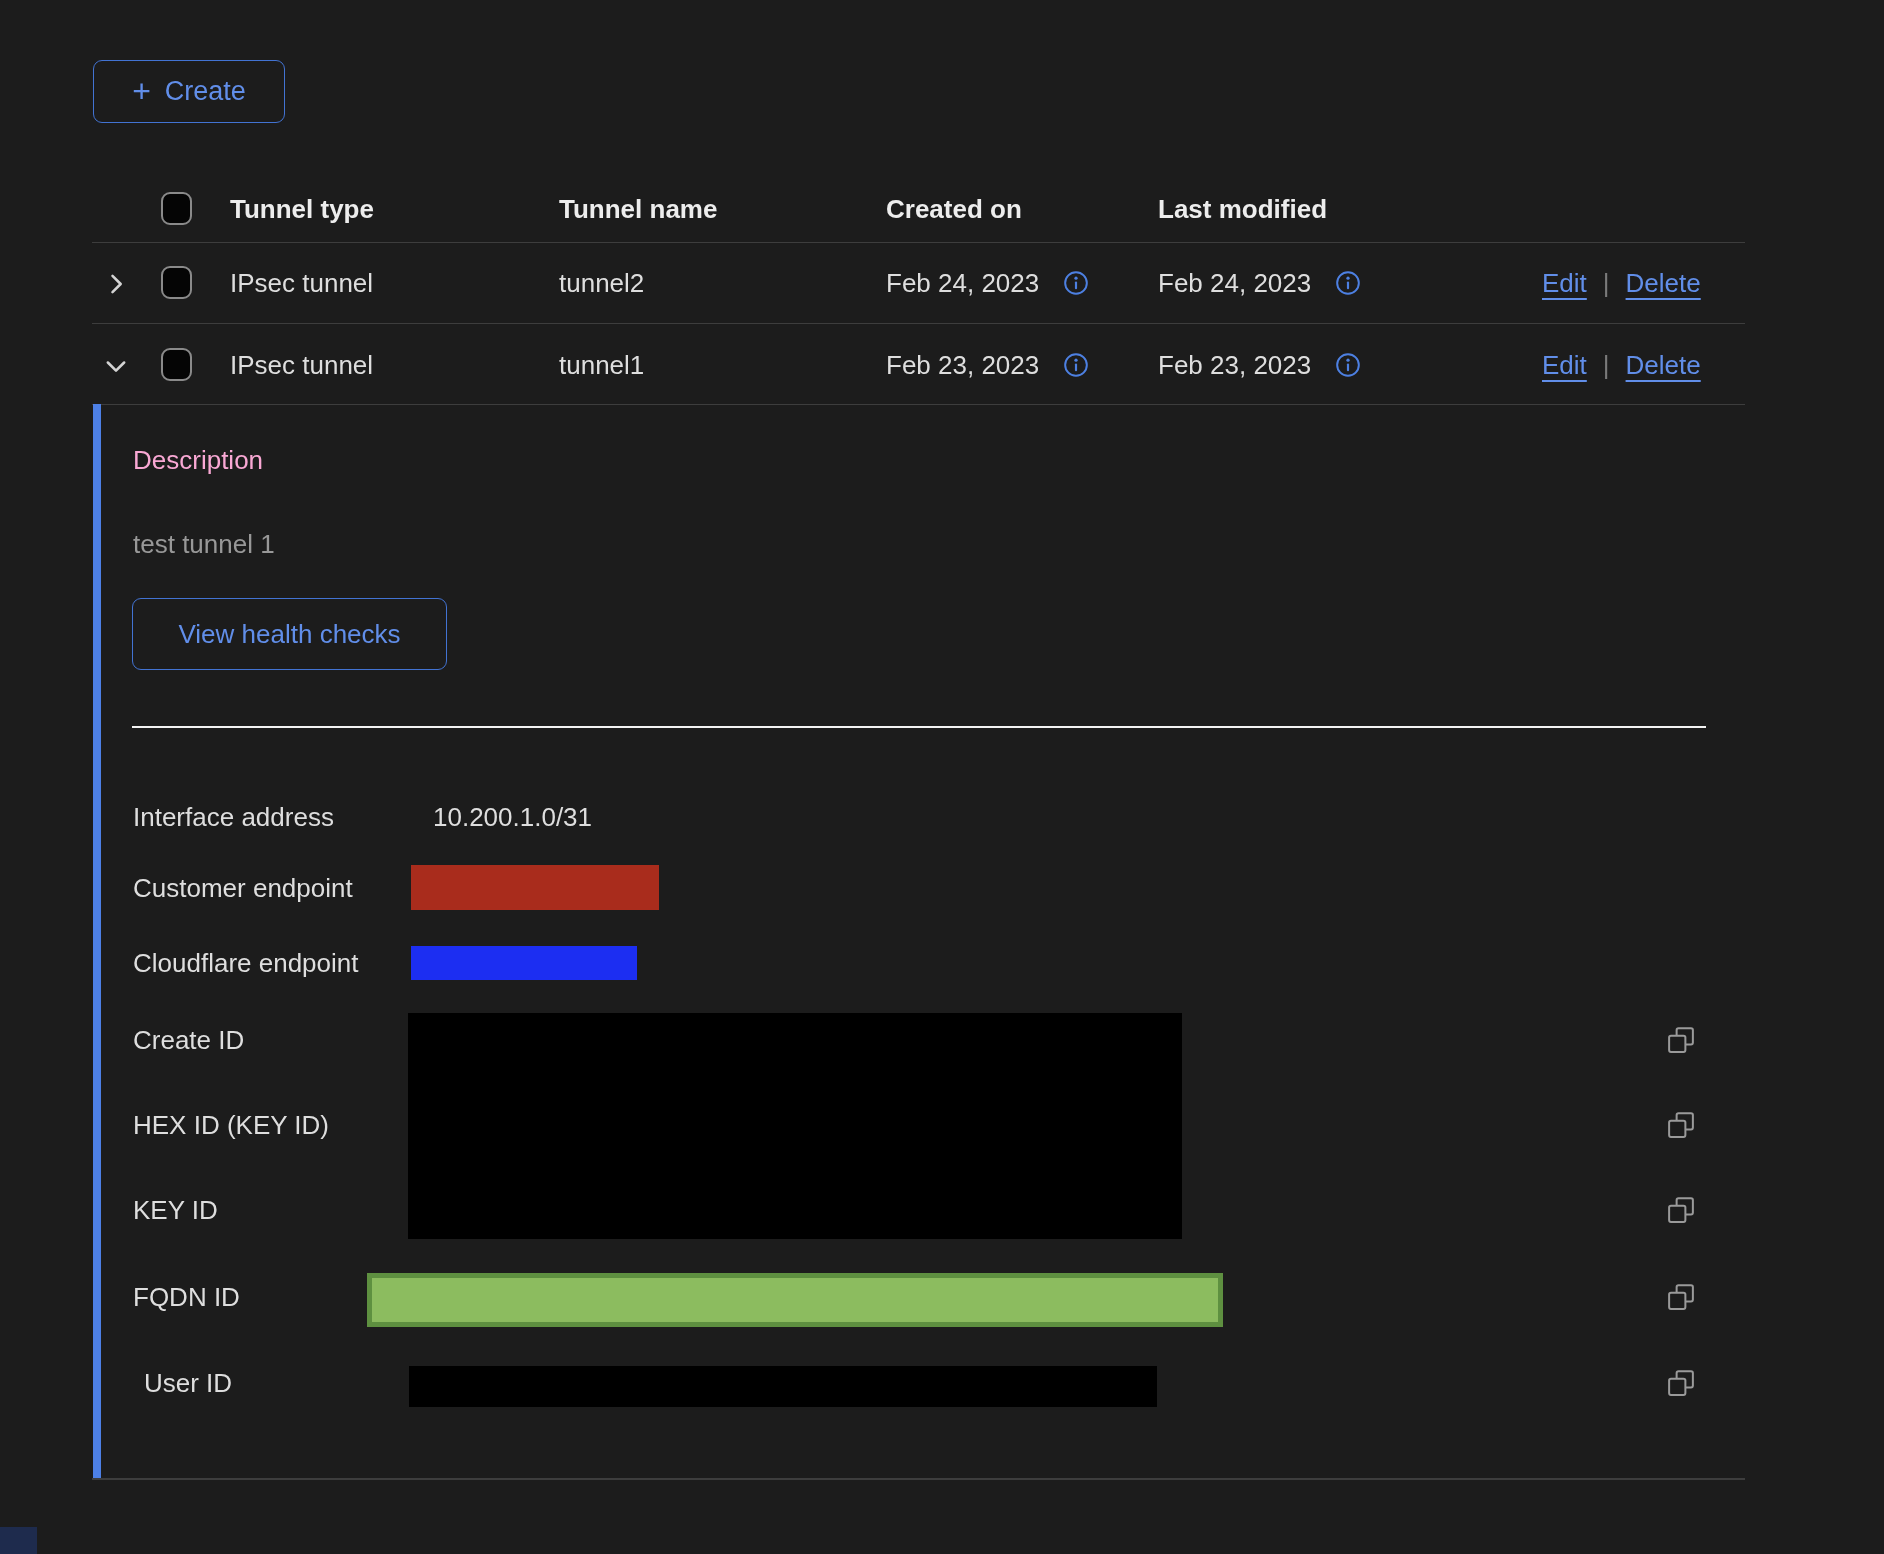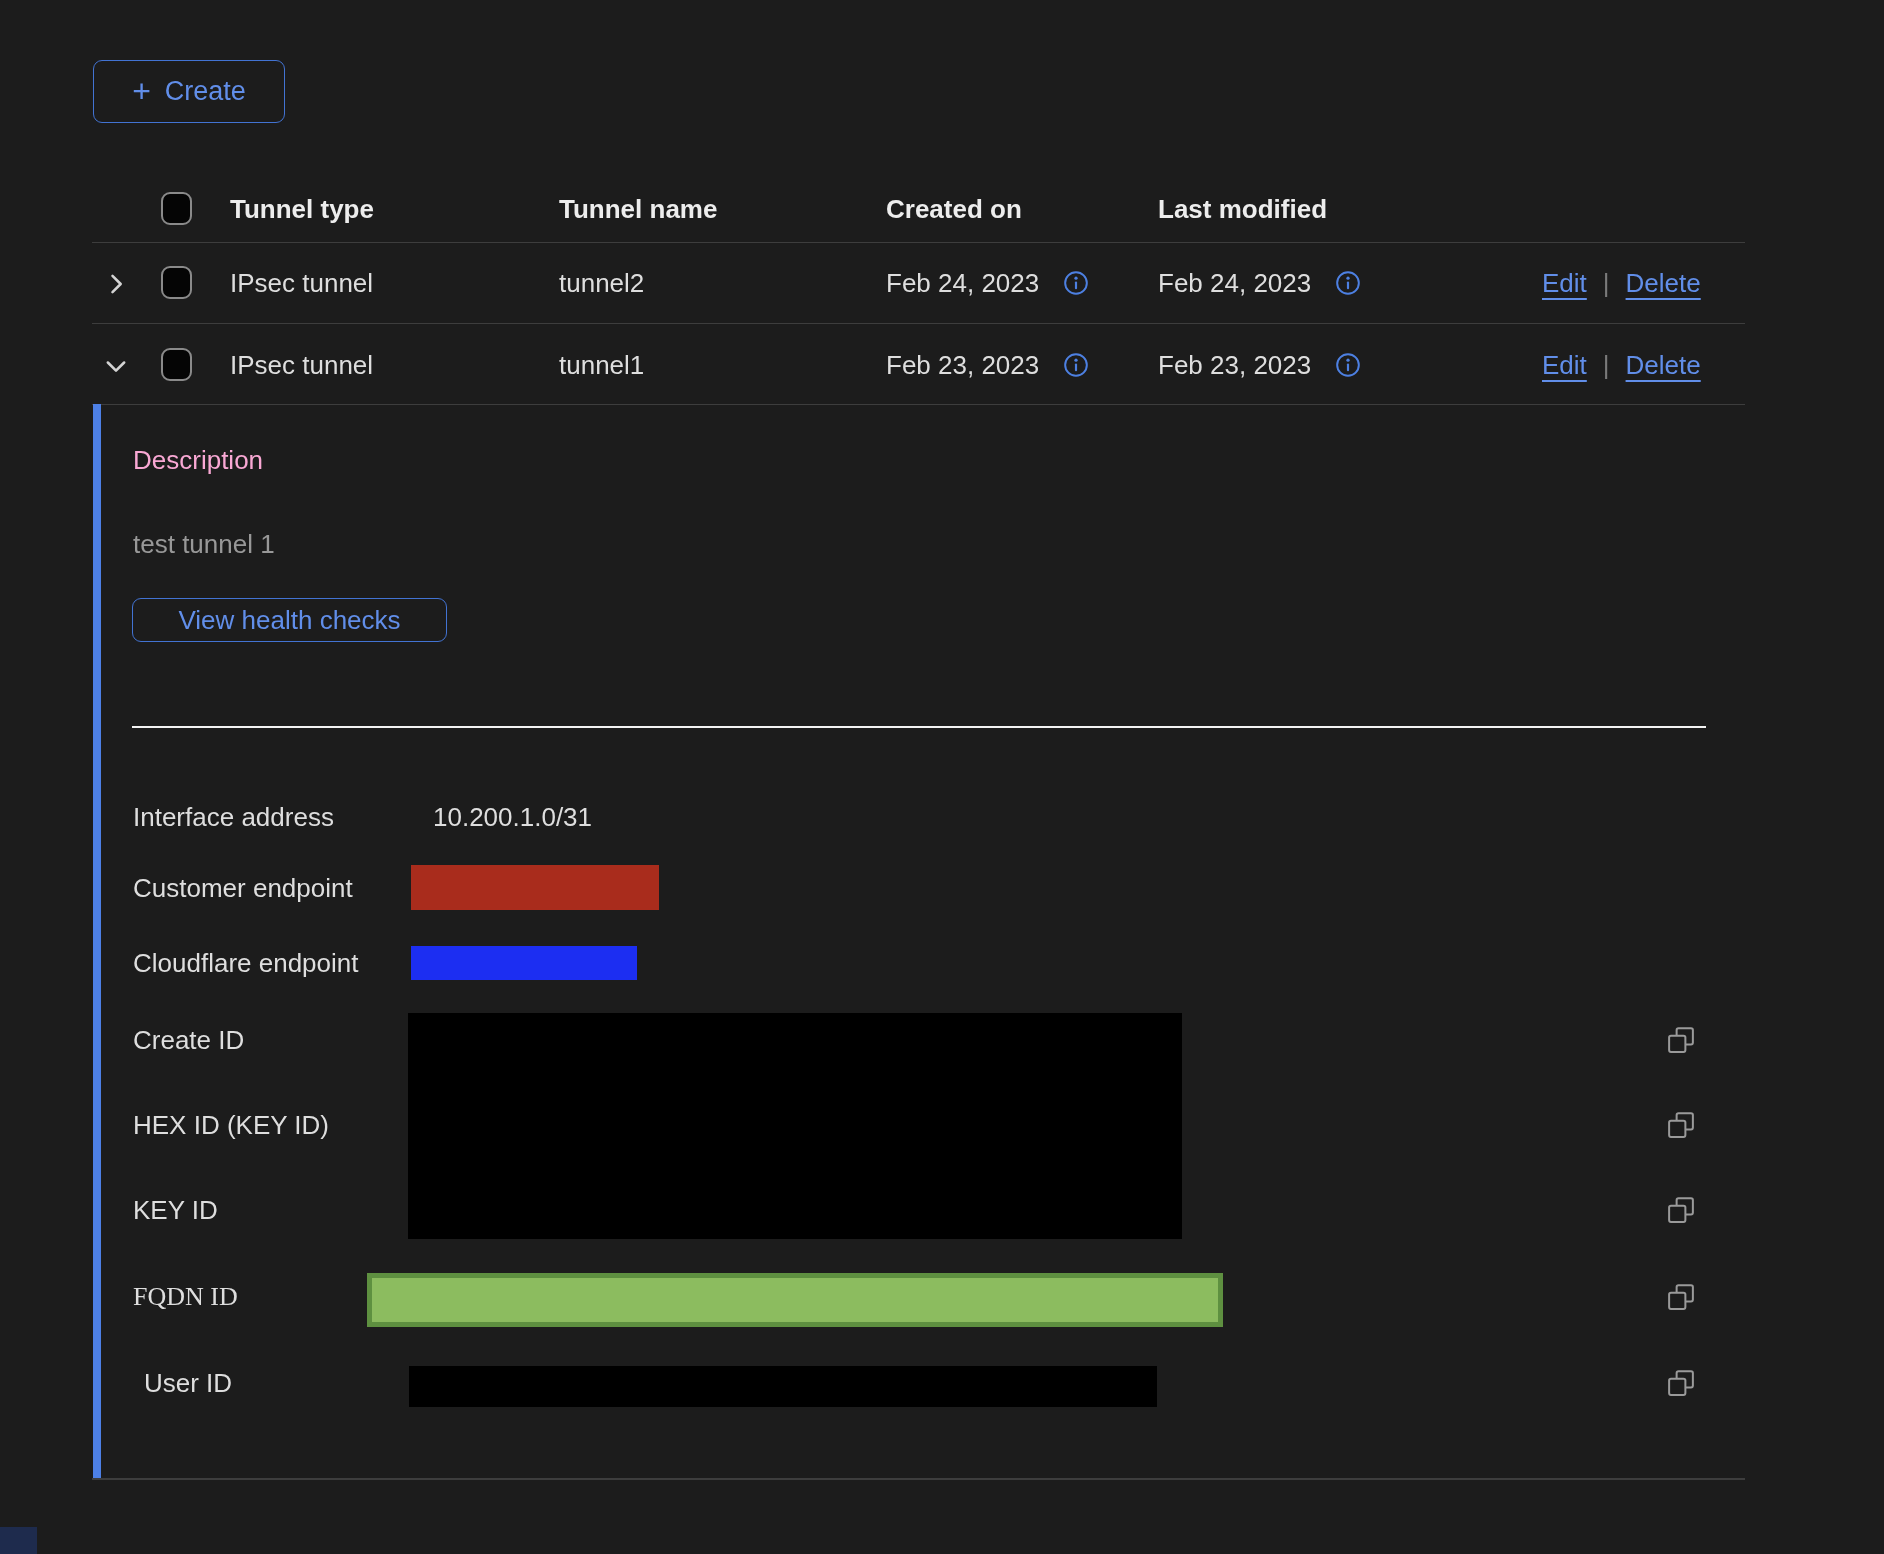"View health checks" button.btn-outline { height: 44px -> 72px }
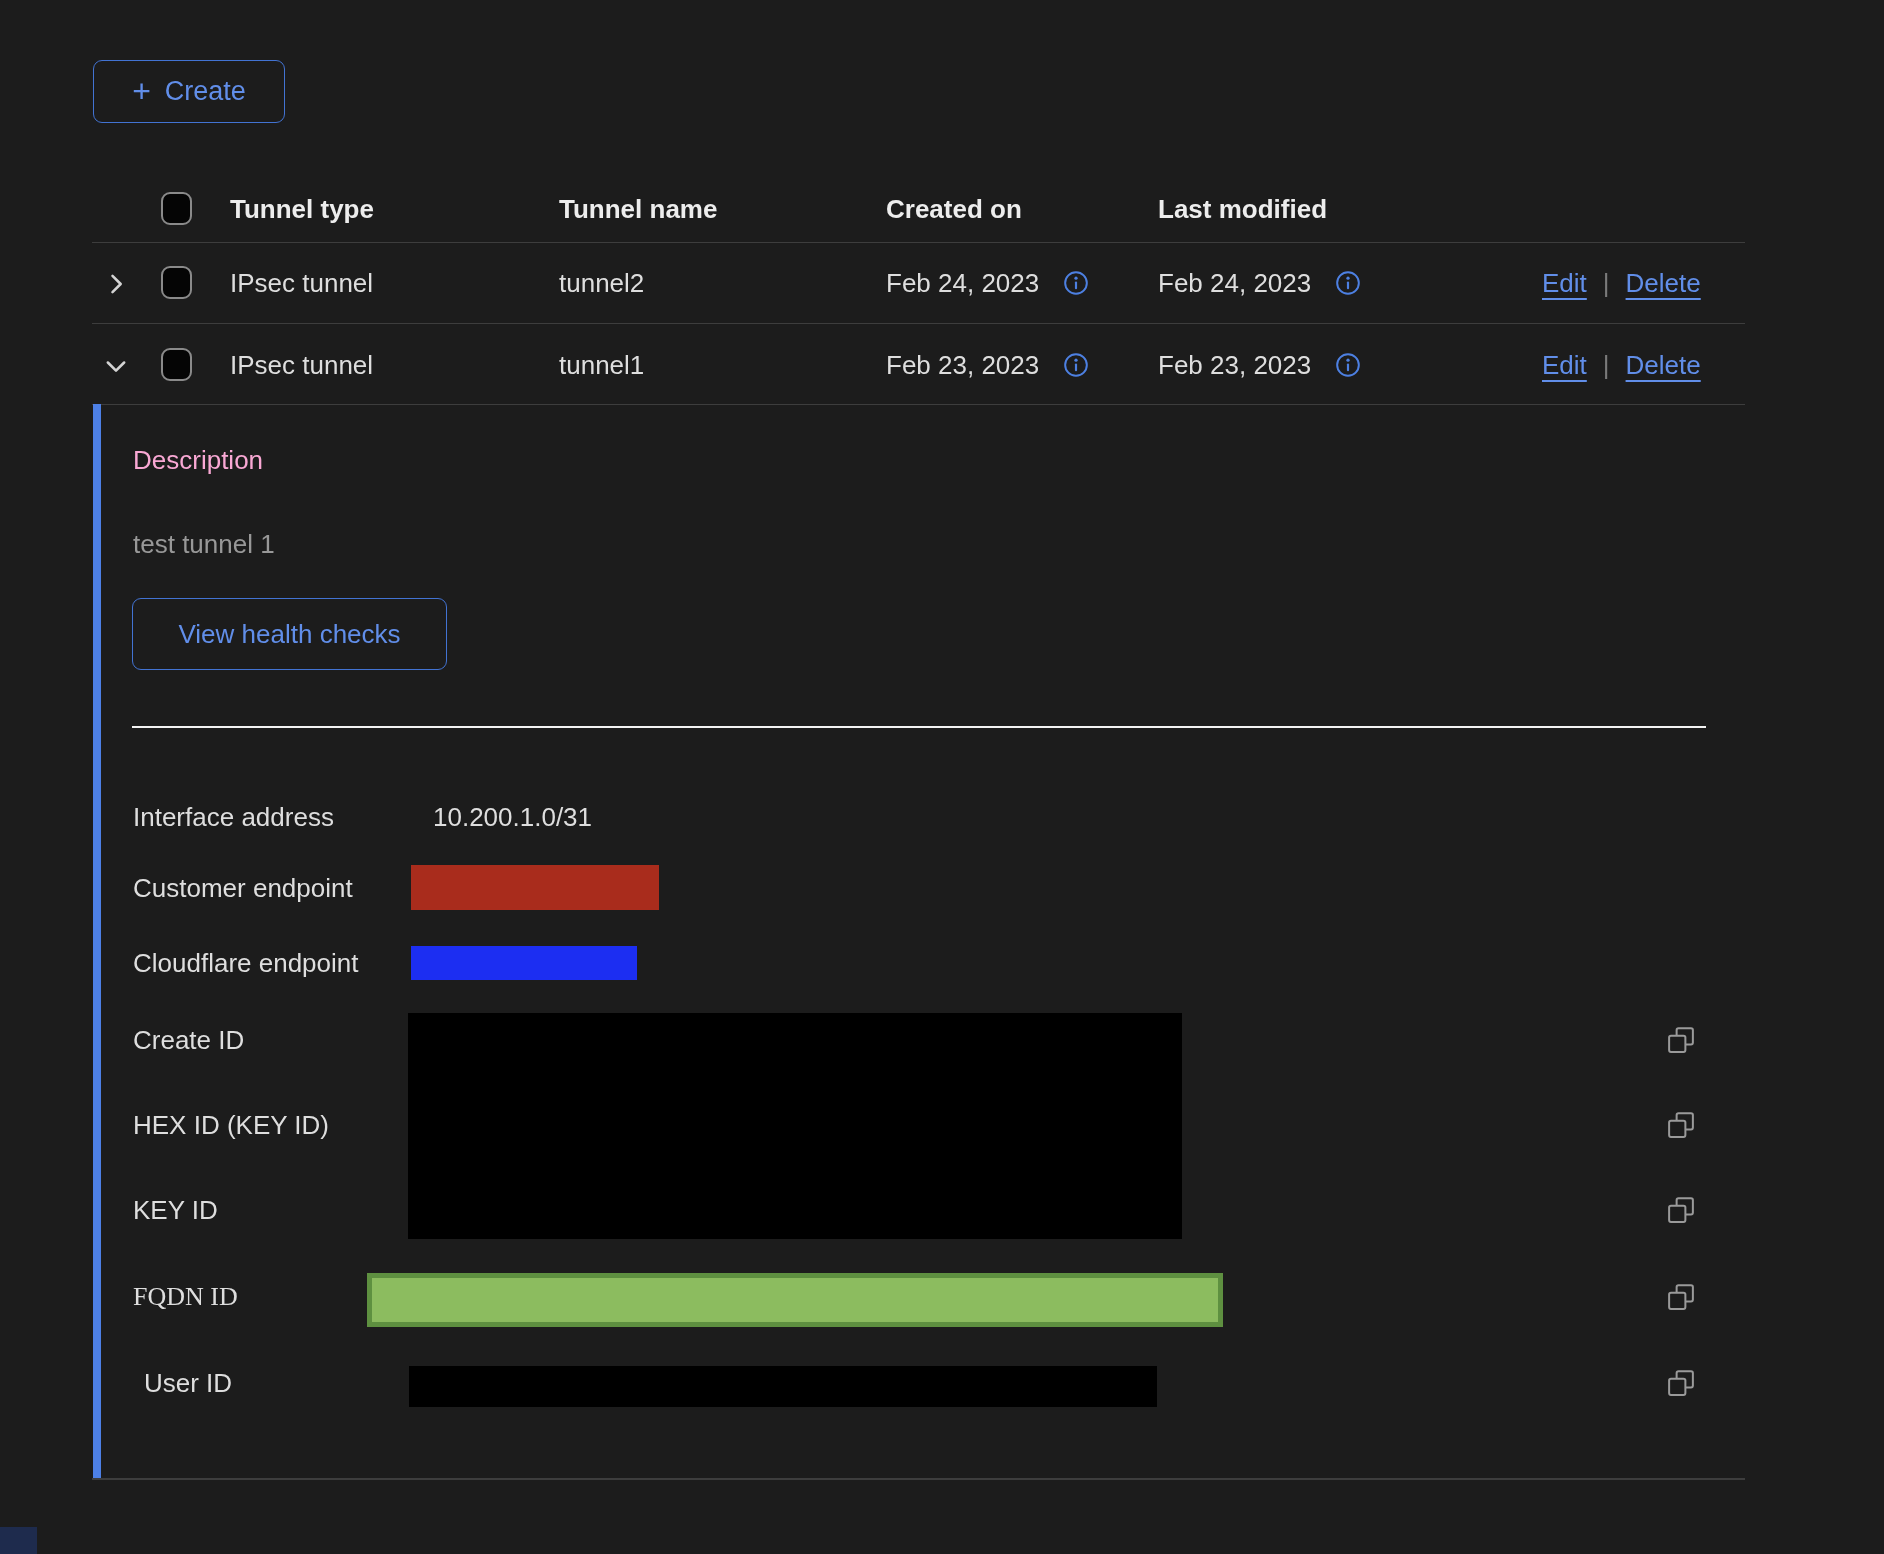"FQDN ID" div.abs { font-family: Liberation Serif, serif -> none }
